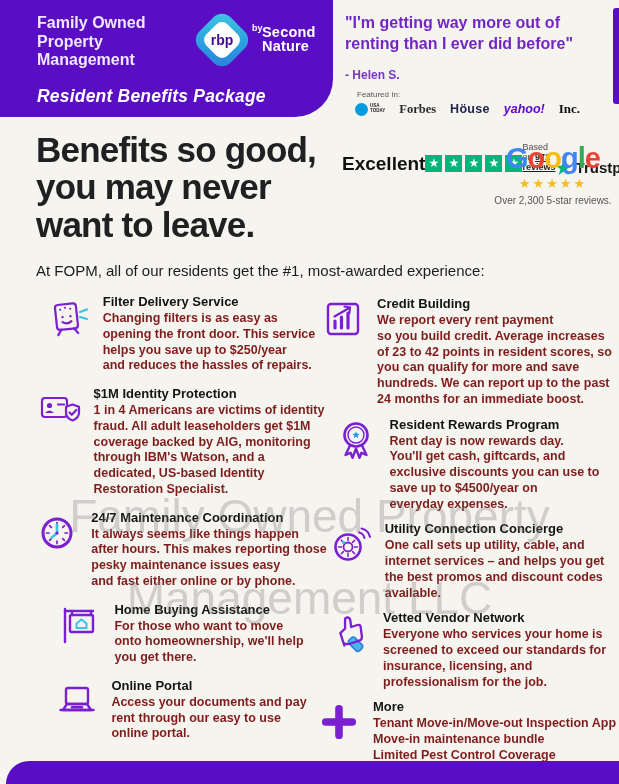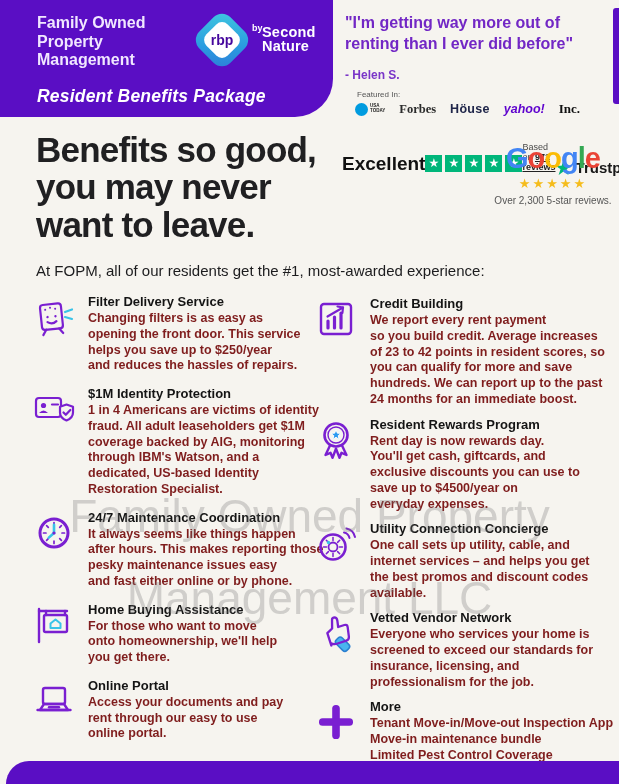"Filter Delivery Service" .col { align-items: none -> center }
